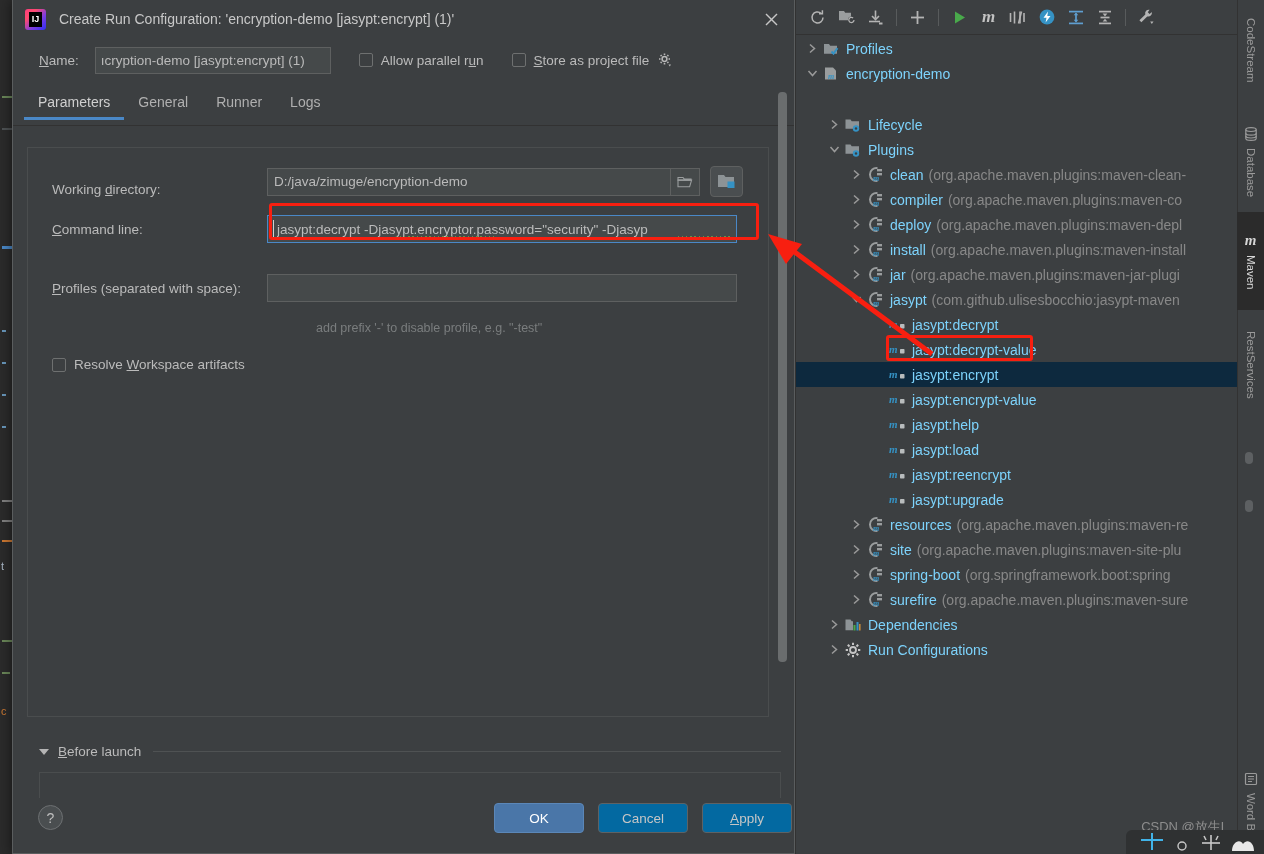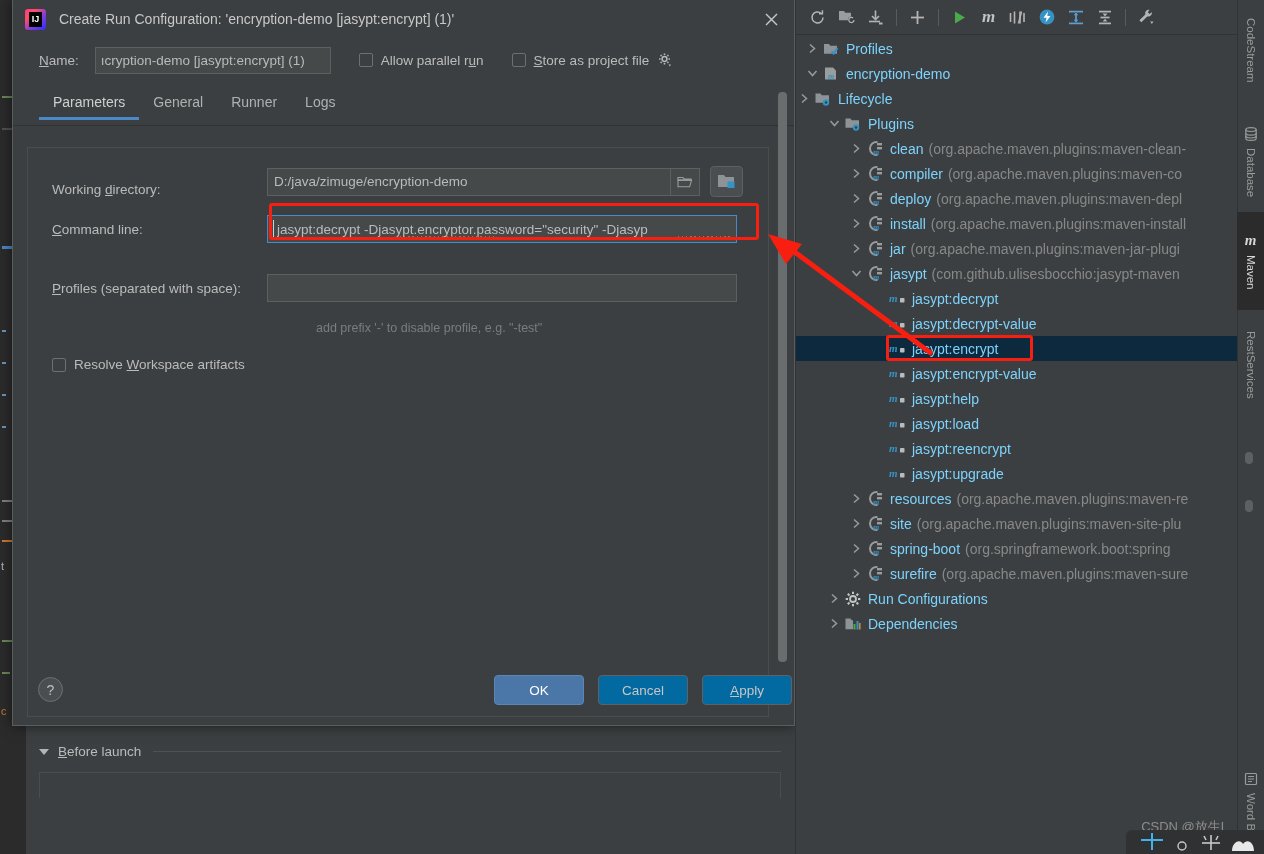"IJ" .dialog { height: 726px -> 854px }
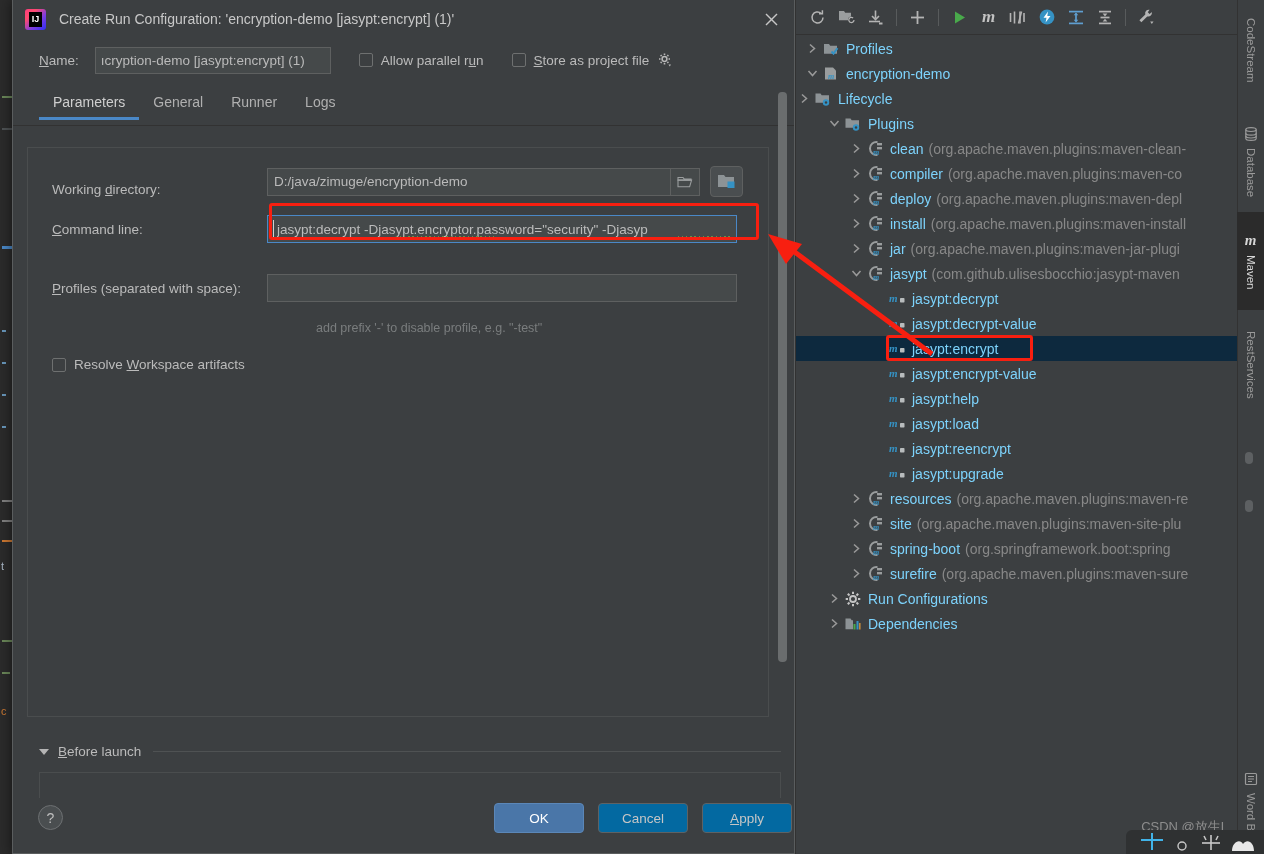"Parameters" .tabs { padding-left: 26px -> 11px }
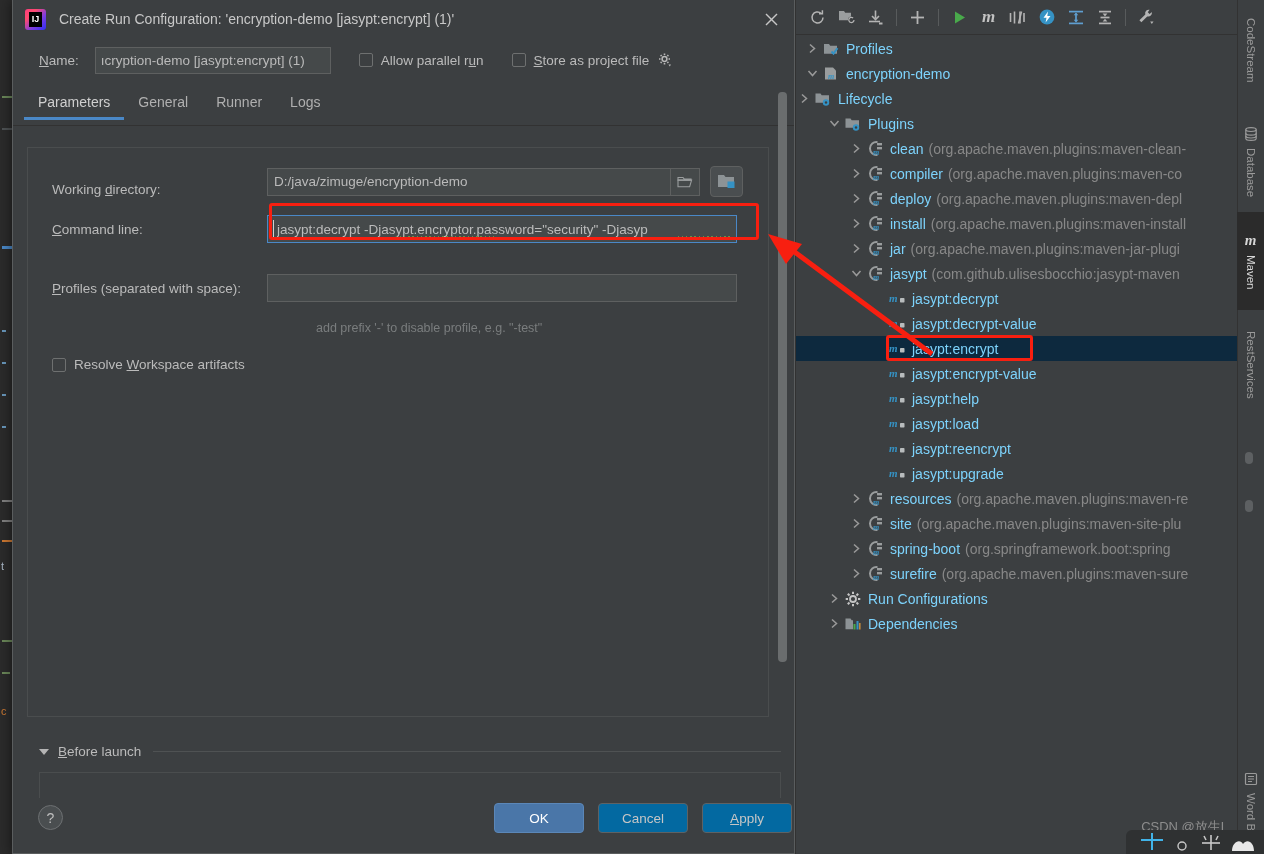"Lifecycle" div.trow { margin-top: none -> 26px; padding-left: none -> 30px }
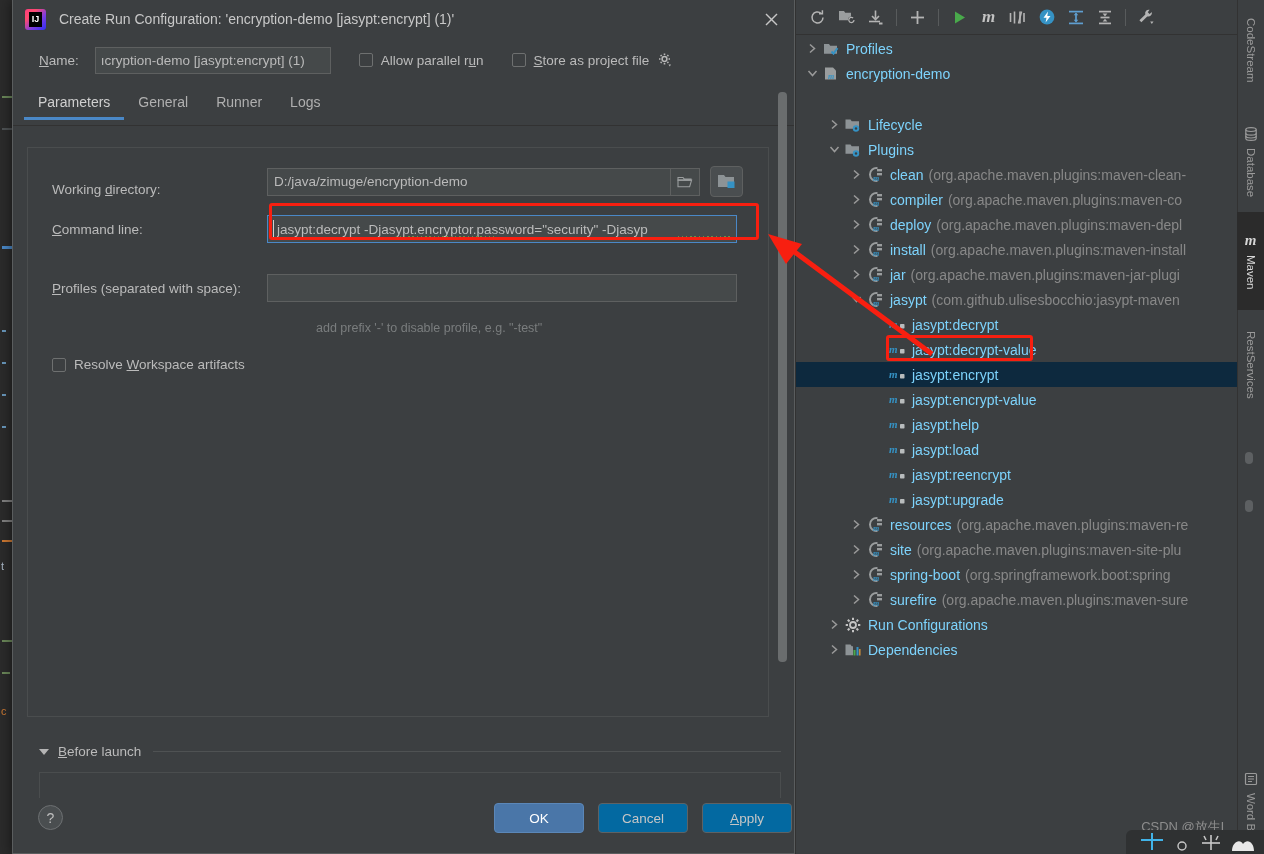"Run Configurations" div.trow { order: before "Dependencies" -> after "Dependencies" }
